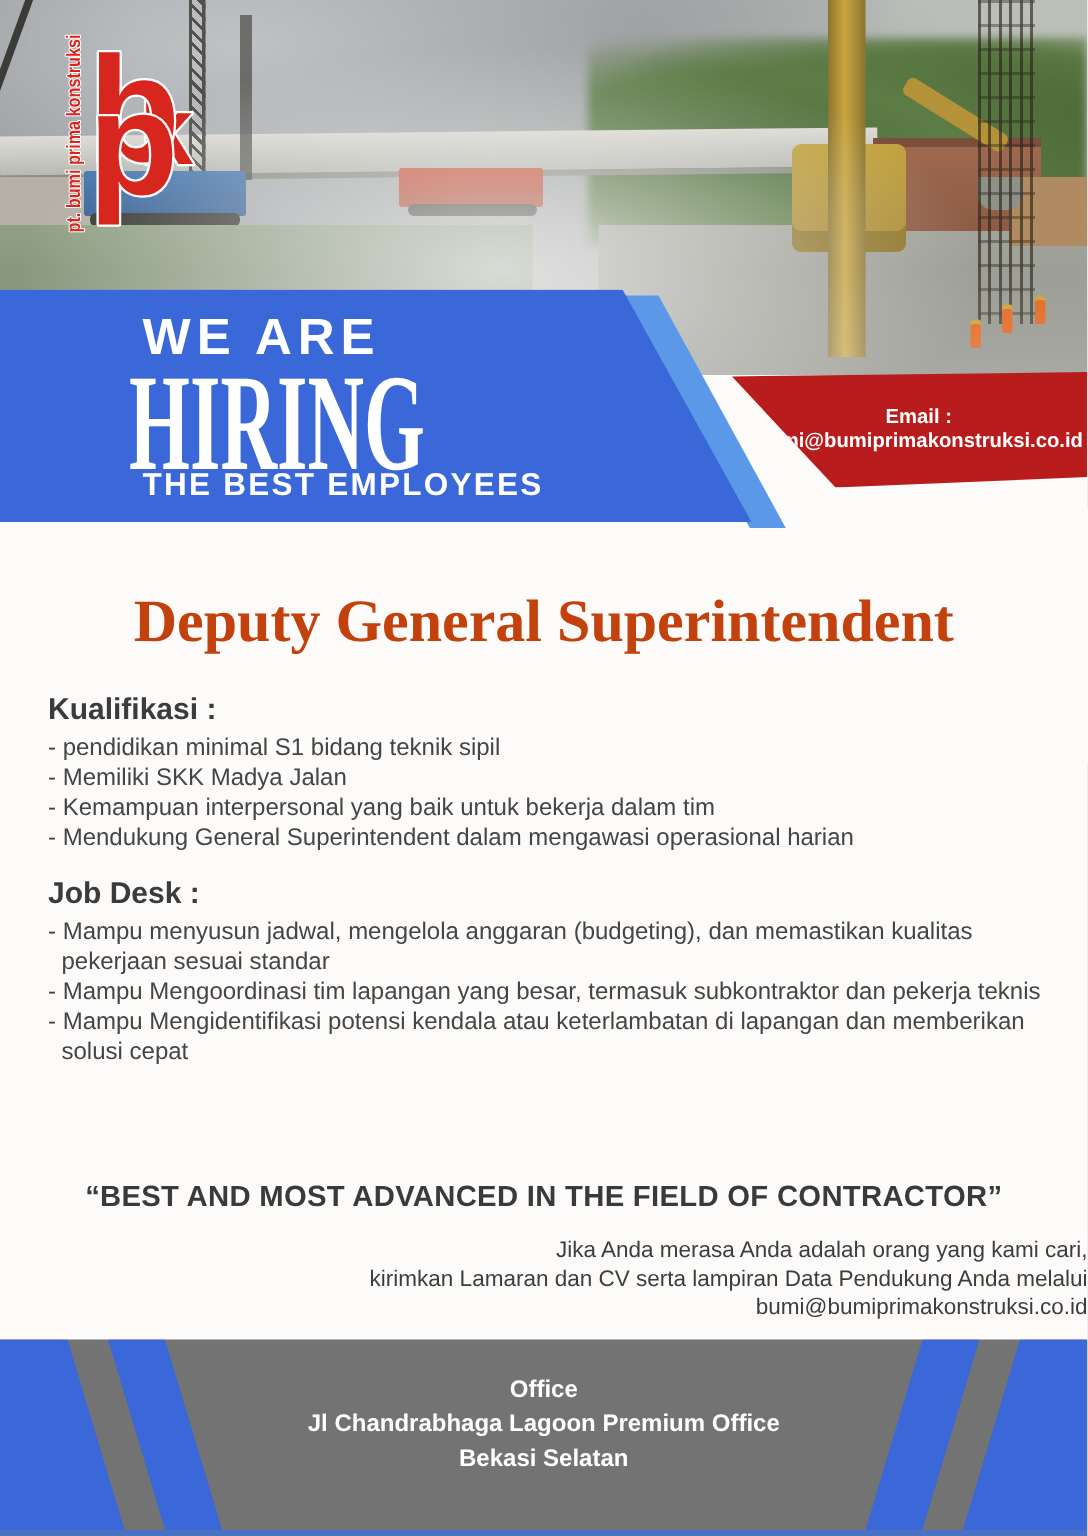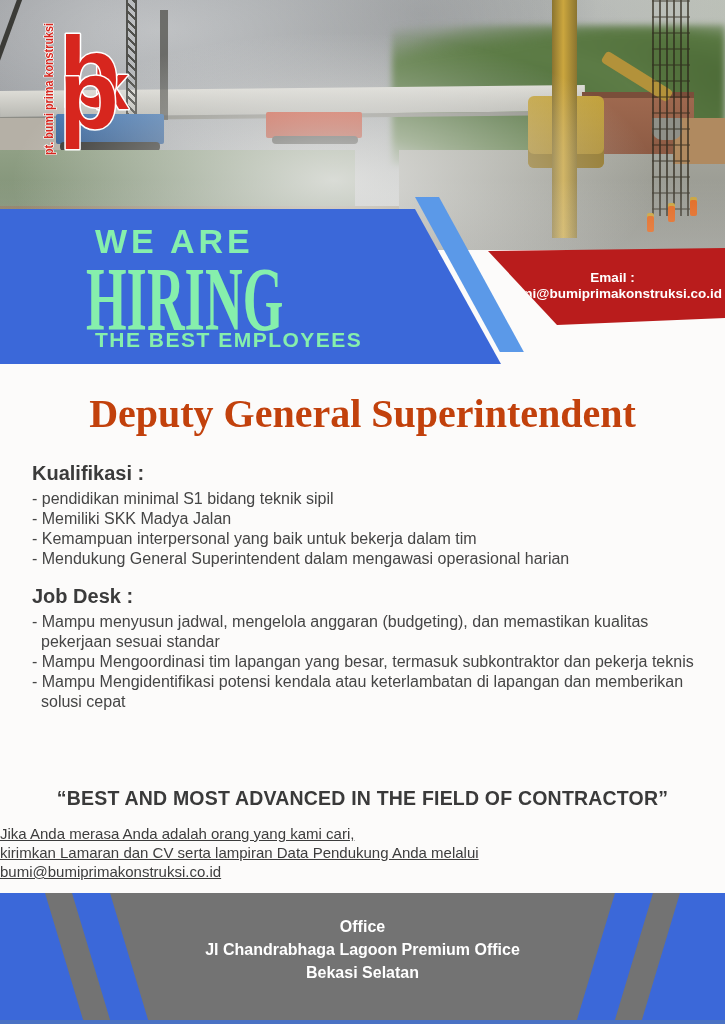"WE ARE" .banner { color: #86efac -> #ffffff; top: 209px -> 193px }
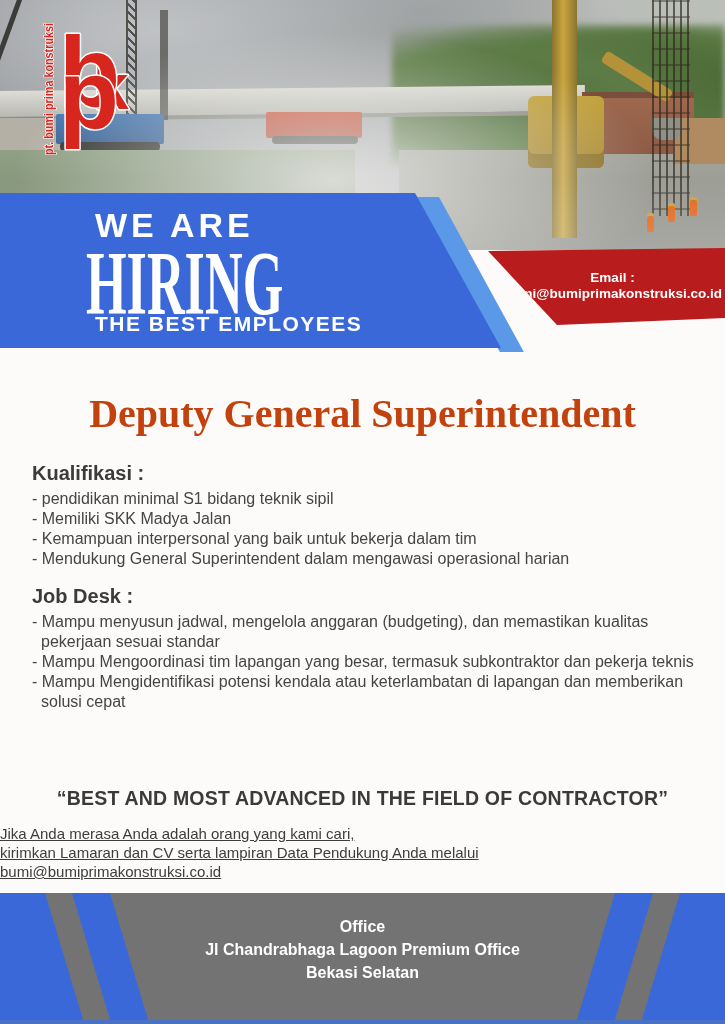"Jika Anda merasa Anda adalah" .apply { text-align: left -> right; text-decoration: underline -> none }
